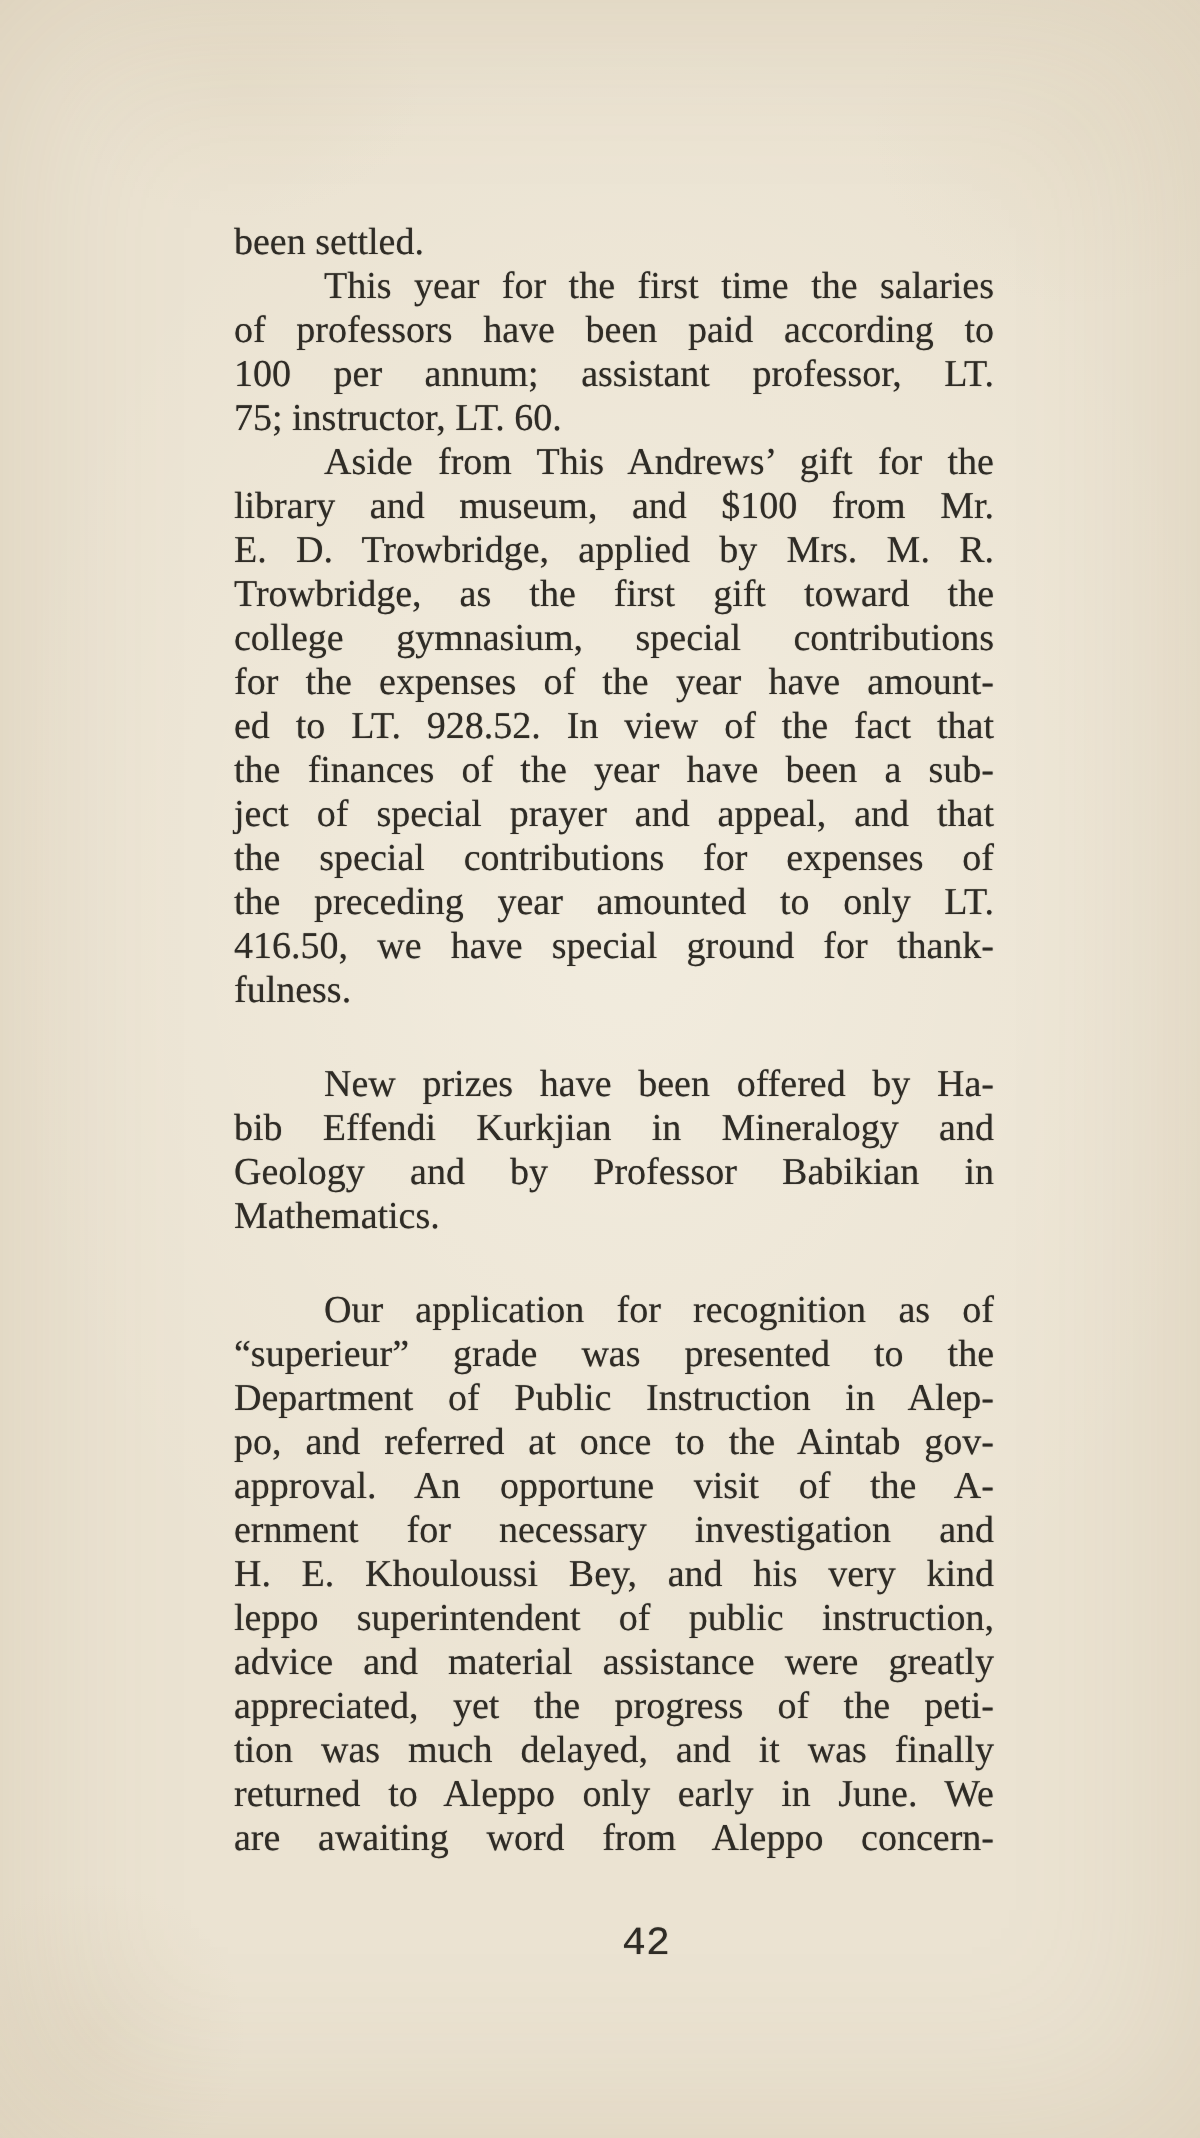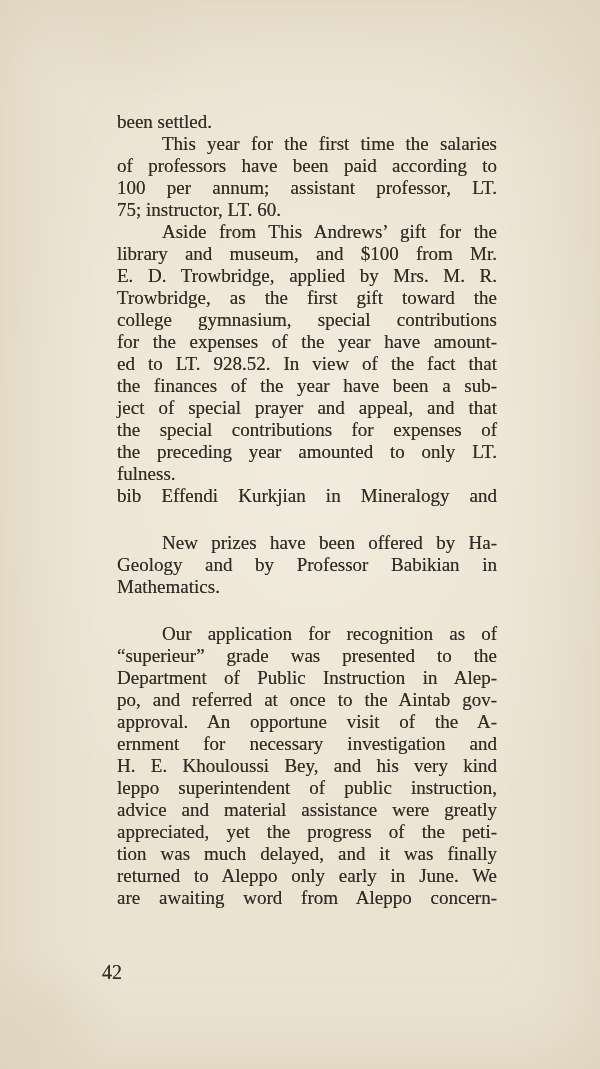"416.50, we have special ground" div.line { html: none -> <div>416.50, we have special ground for thank-</div> }
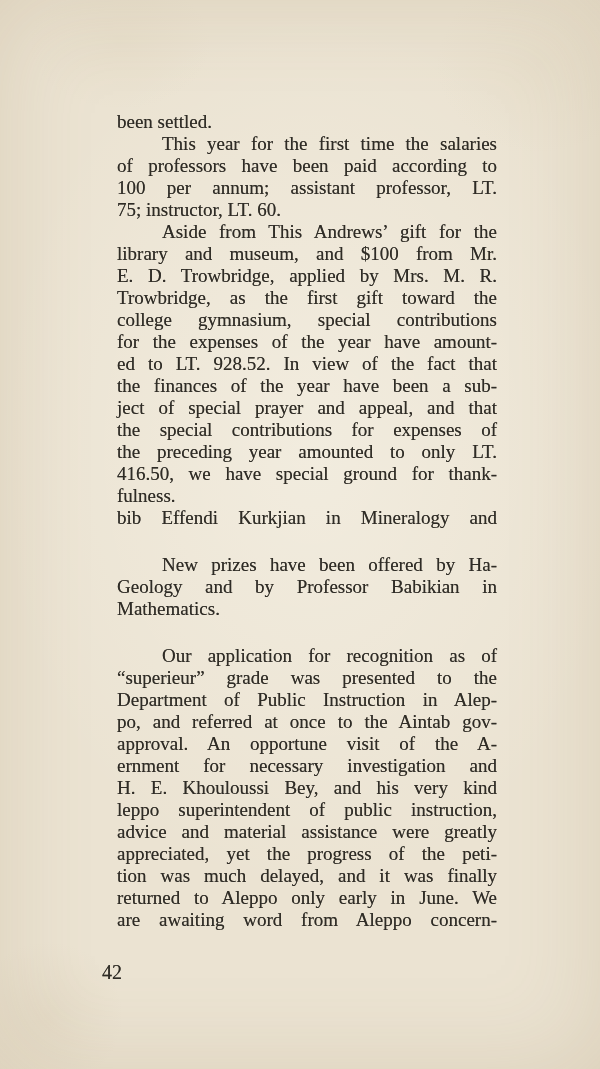"bib Effendi Kurkjian in Mineralogy" div.line { order: before "New prizes have been offered" -> after "New prizes have been offered" }
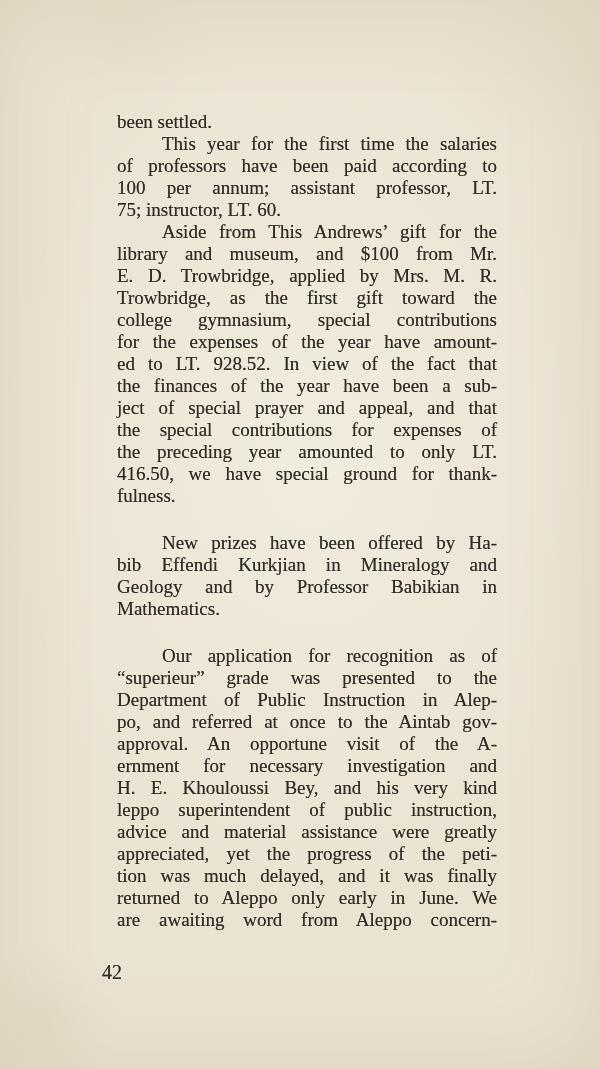"42" .page-number { font-family: none -> Liberation Mono, monospace; left: 102px -> 133px; text-align: none -> center }
